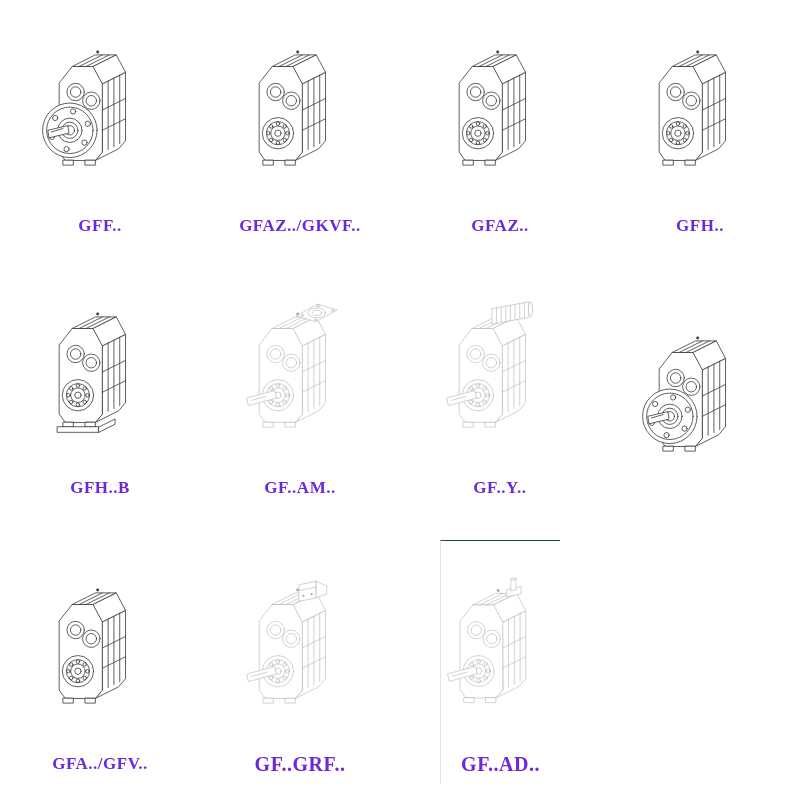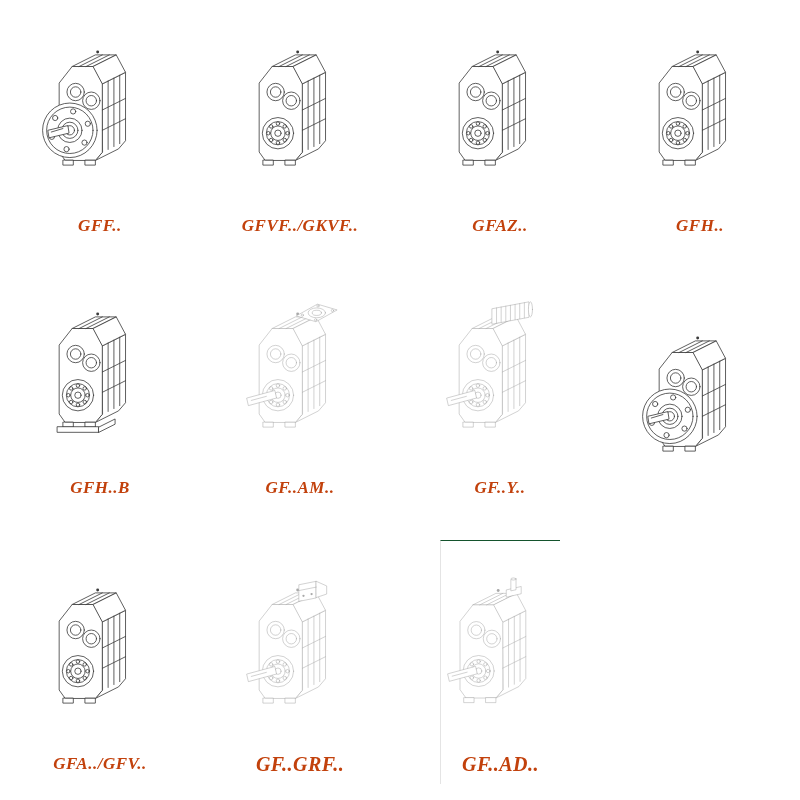"GFF.." .label { color: #c2410c -> #6d28d9; font-style: italic -> none }
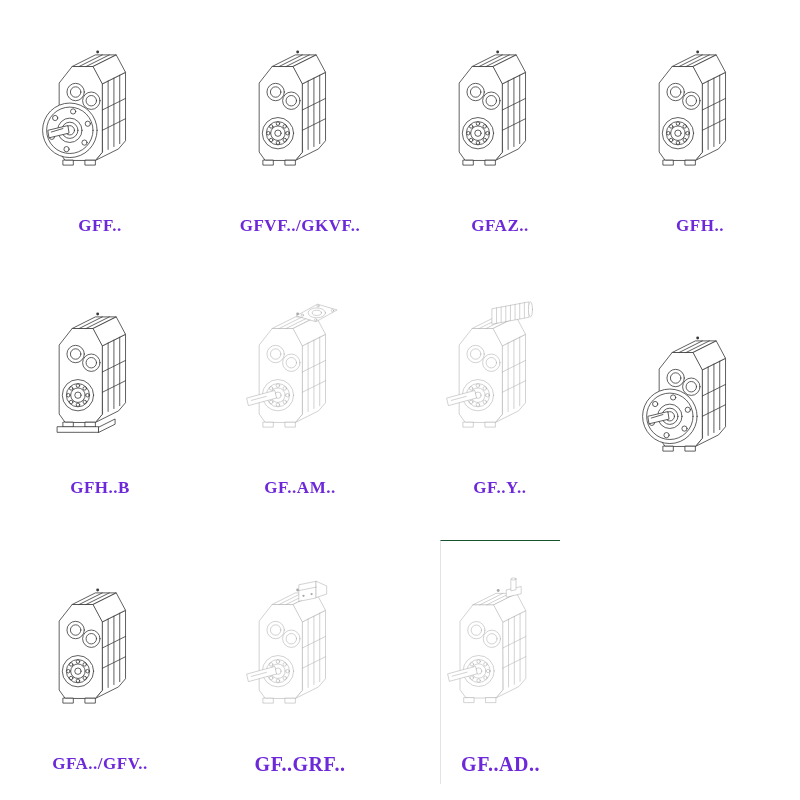"GFVF../GKVF.." figcaption.label { text: GFVF../GKVF -> GFAZ../GKVF }
